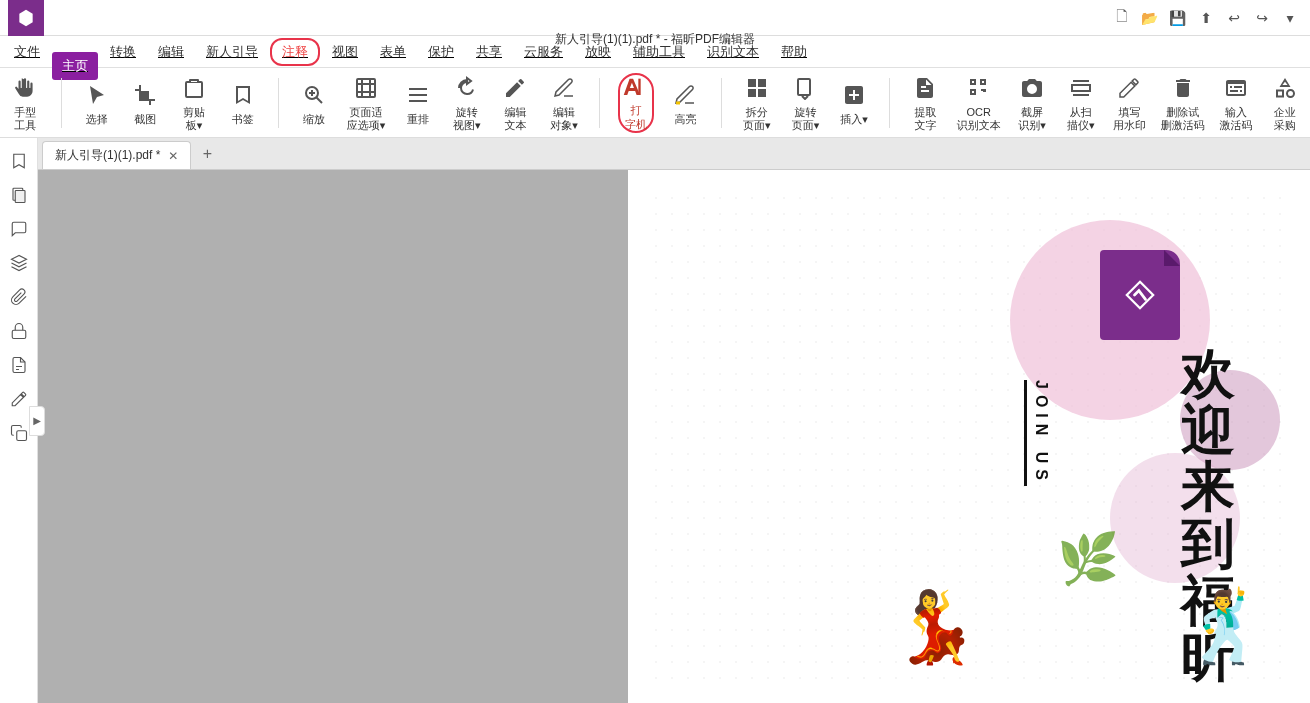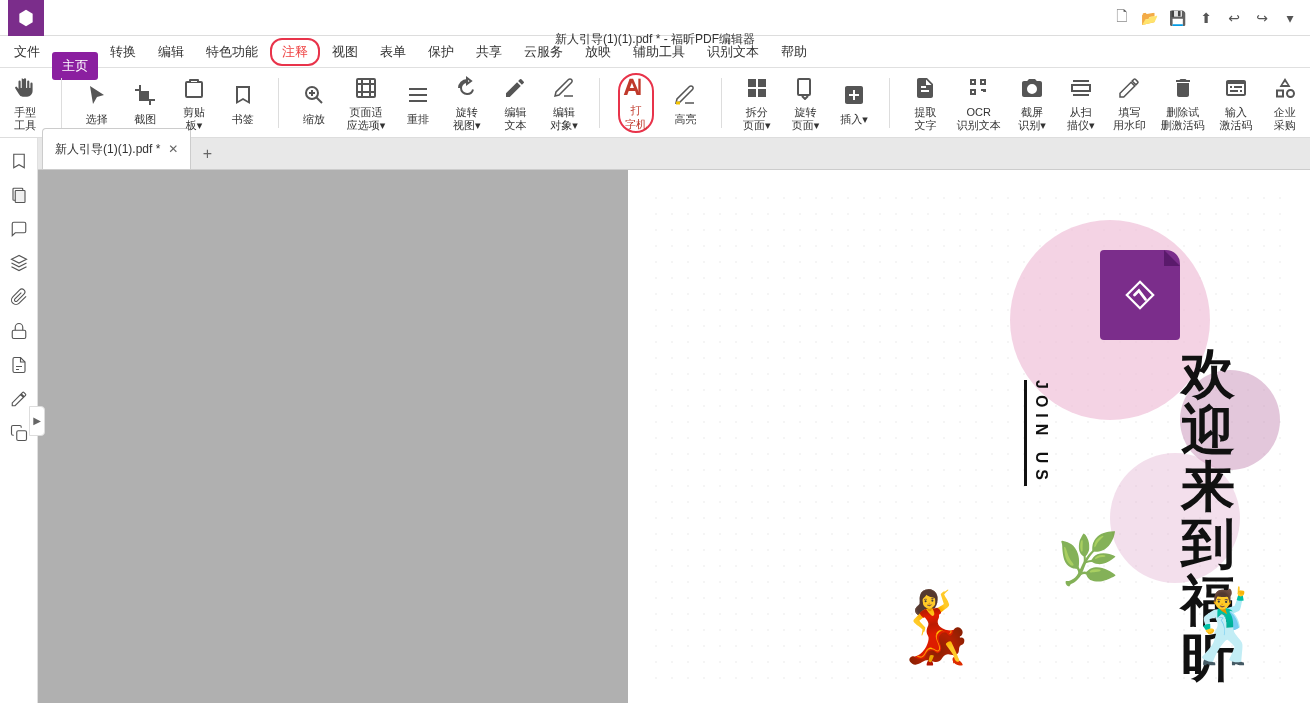"文件" #menu-bar { text-decoration: none -> underline }
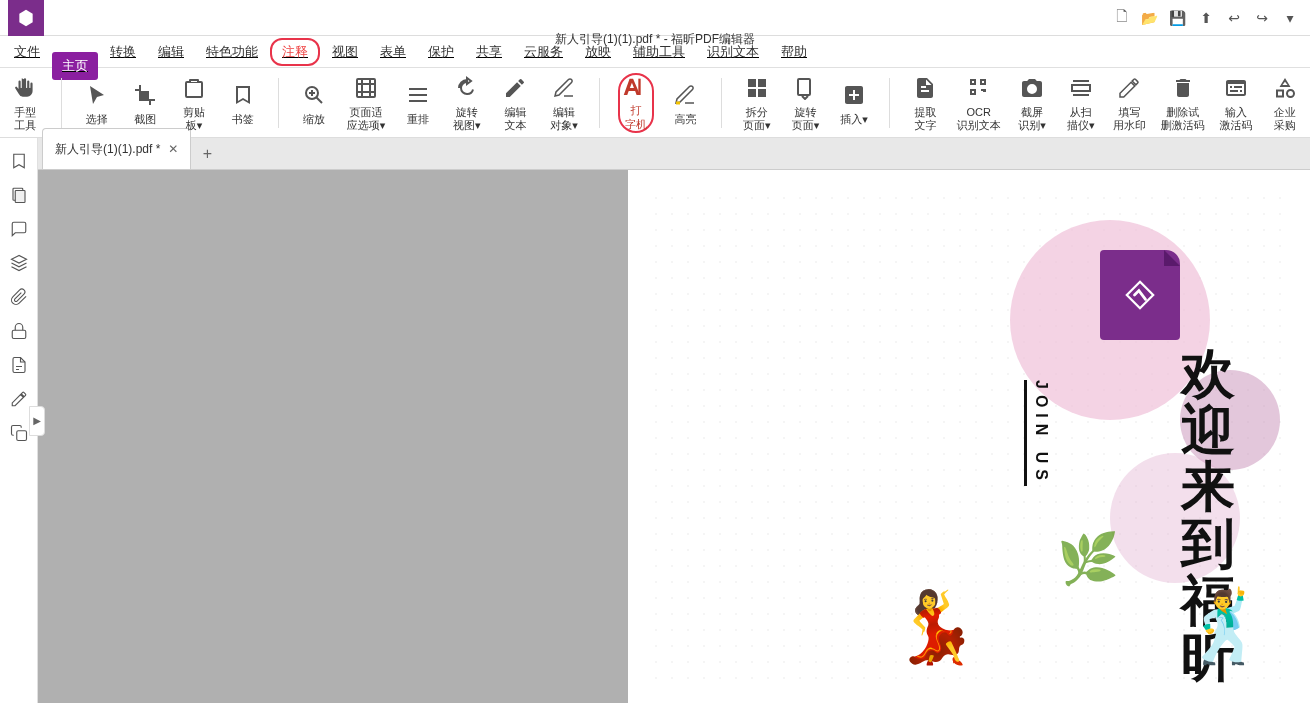"特色功能" div.menu-item { text: 特色功能 -> 新人引导 }
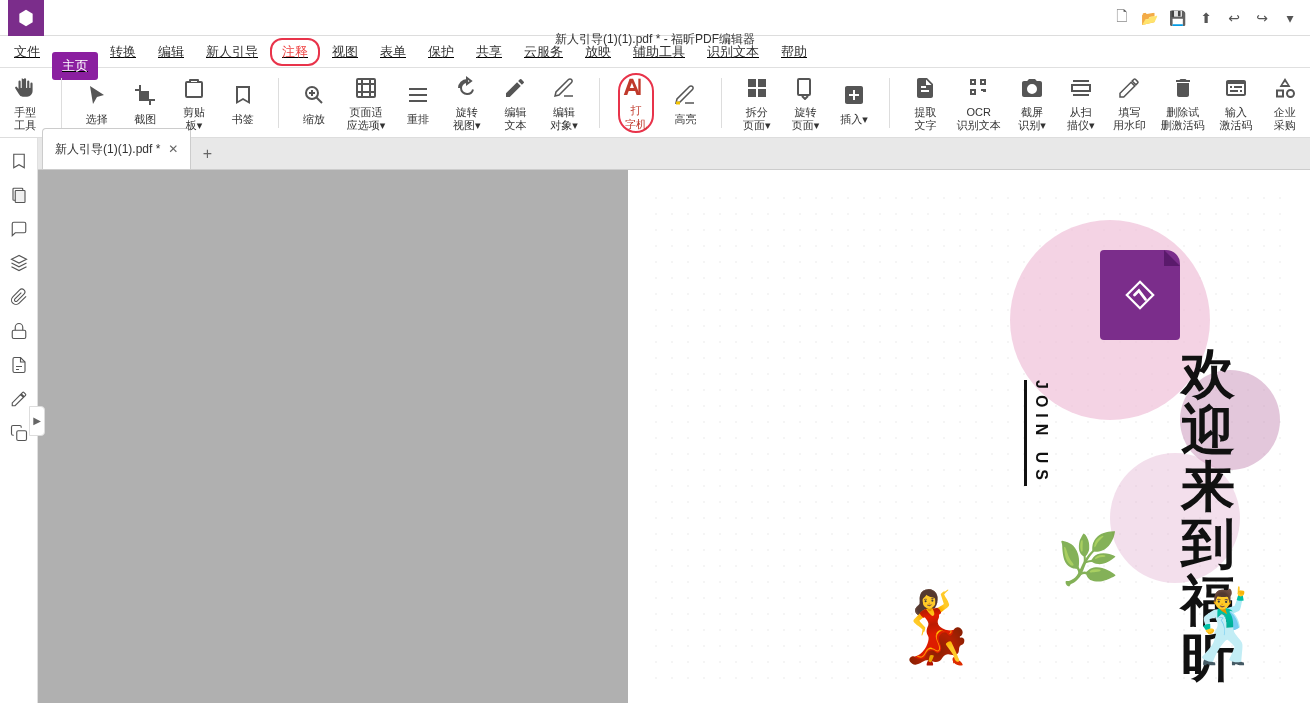"新人引导(1)(1).pdf *" .doc-tab { height: 41px -> 28px }
